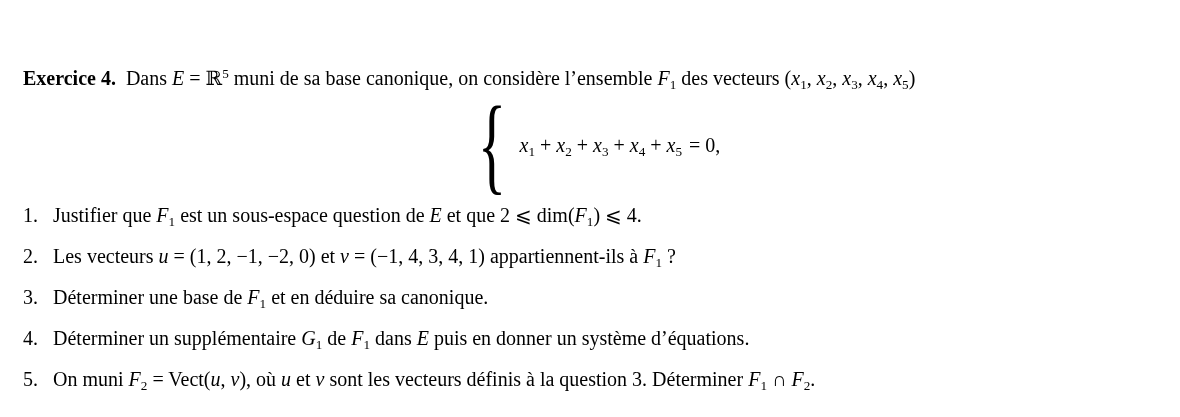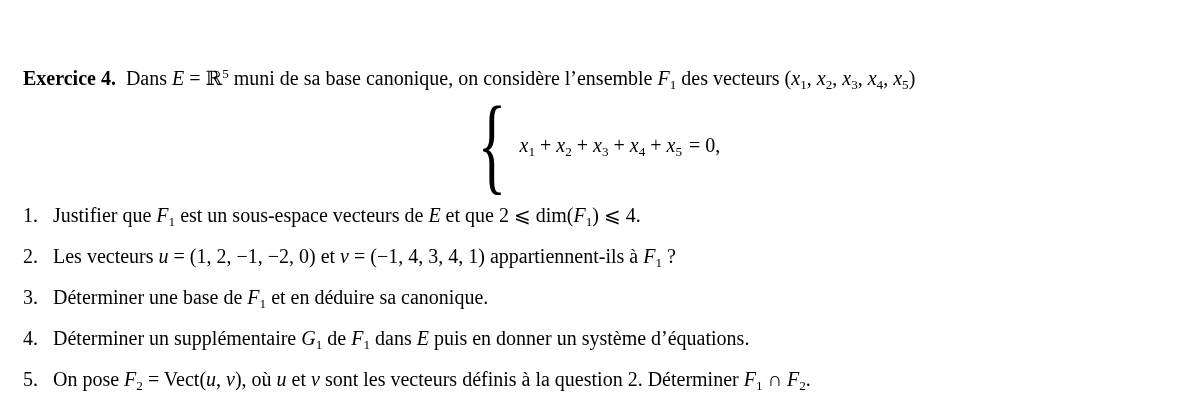"est un sous-espace vecteurs de" span { text: vecteurs -> question }
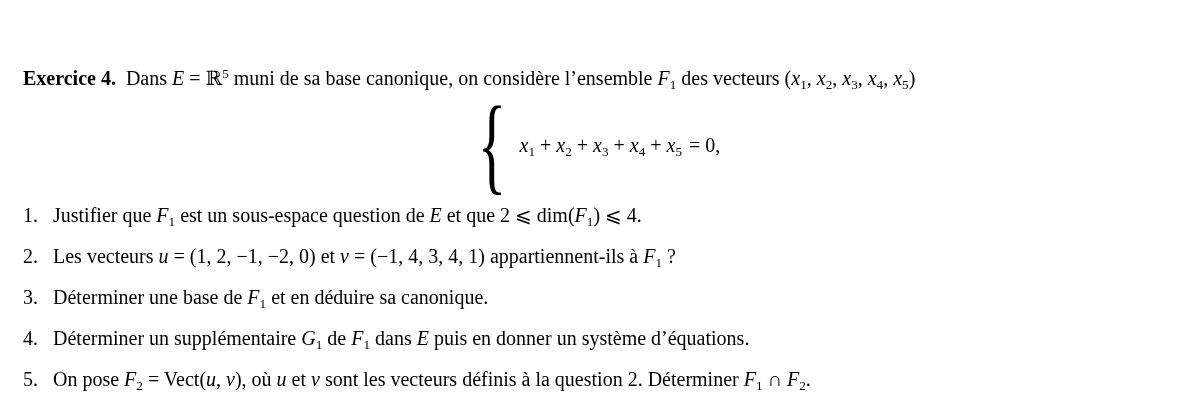"On pose" span { text: pose -> muni }
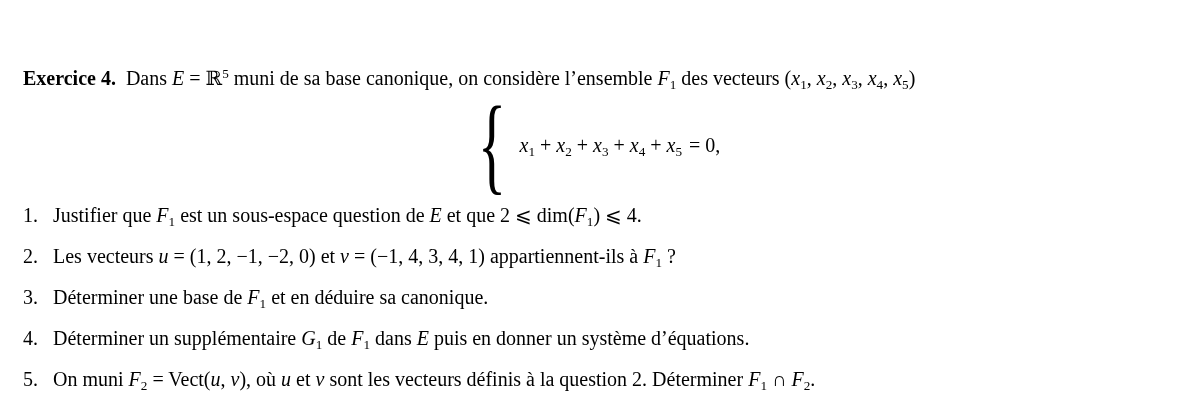"sont les vecteurs définis à" span { text: 2 -> 3 }
